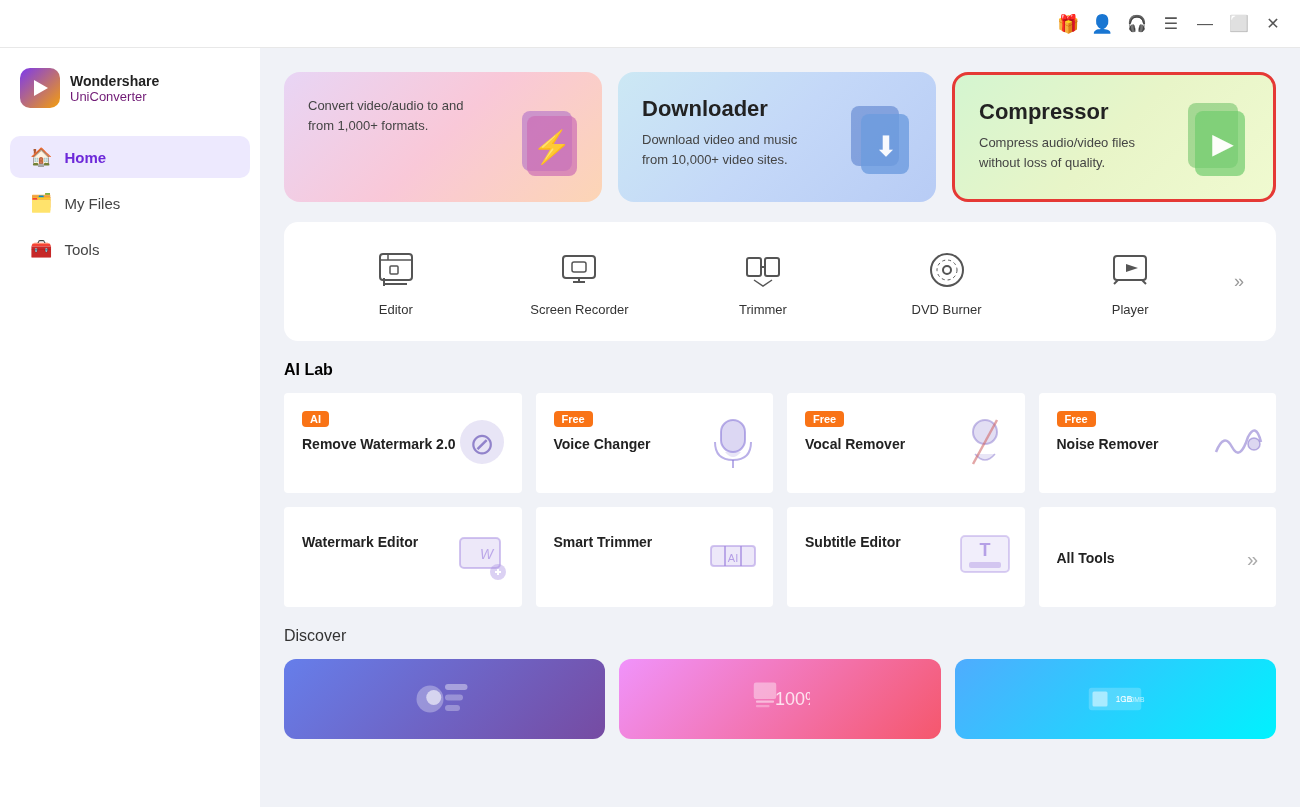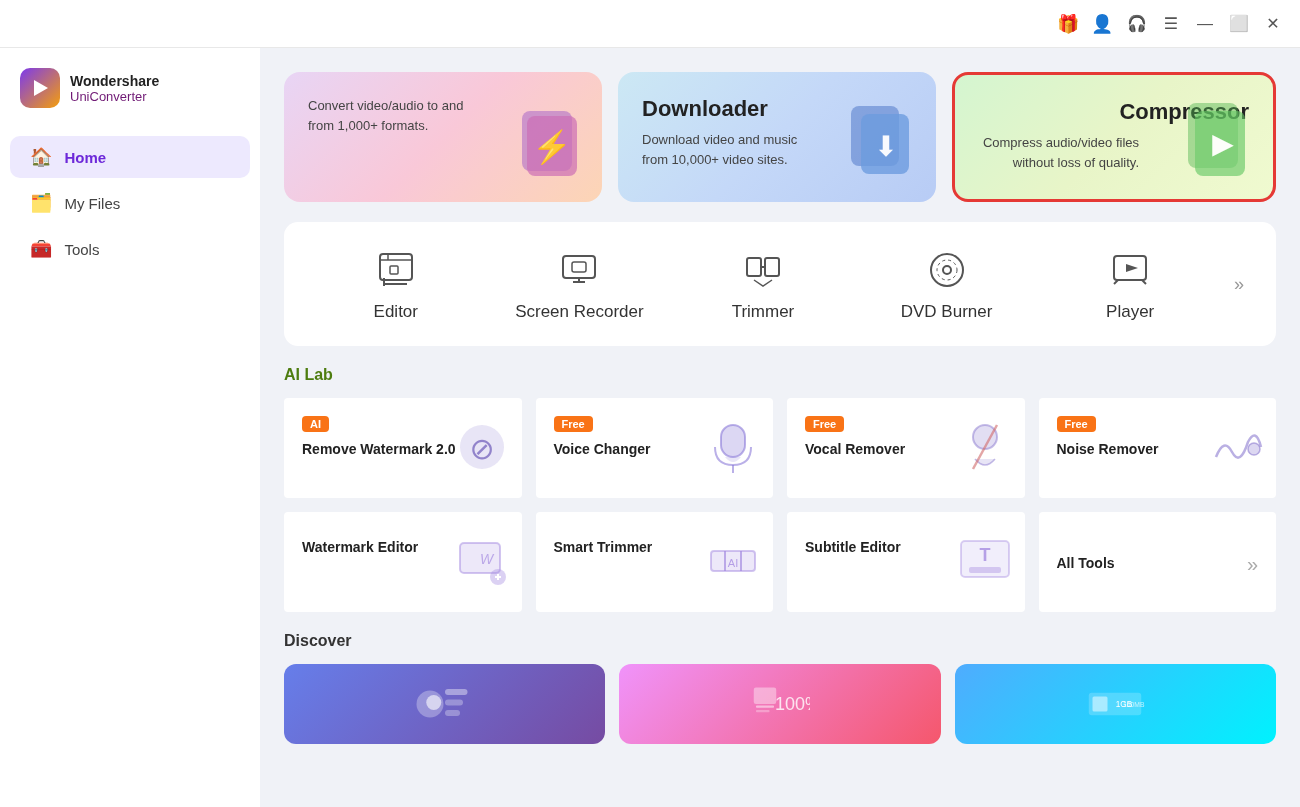"Compressor" .hero-card.compressor { text-align: right -> none }
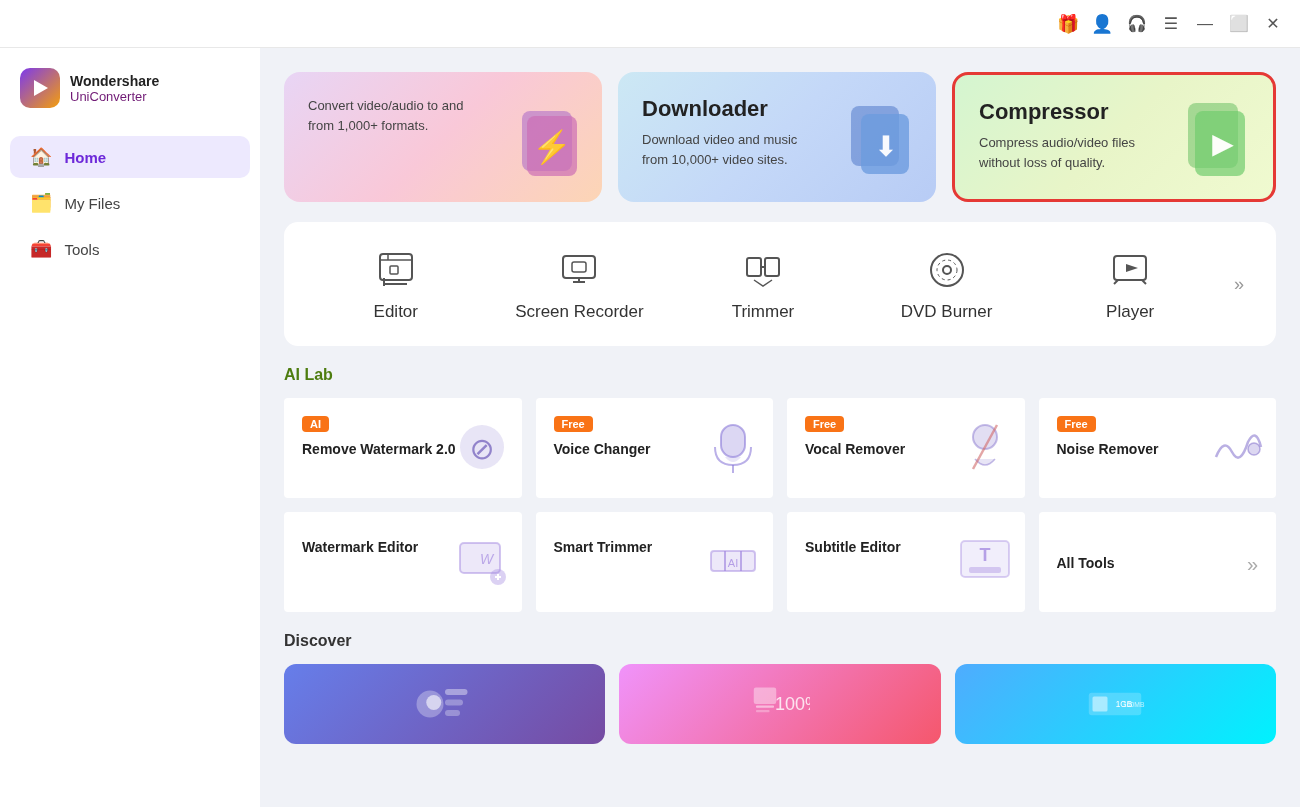"Editor" .tool-label { font-size: 17px -> 13px }
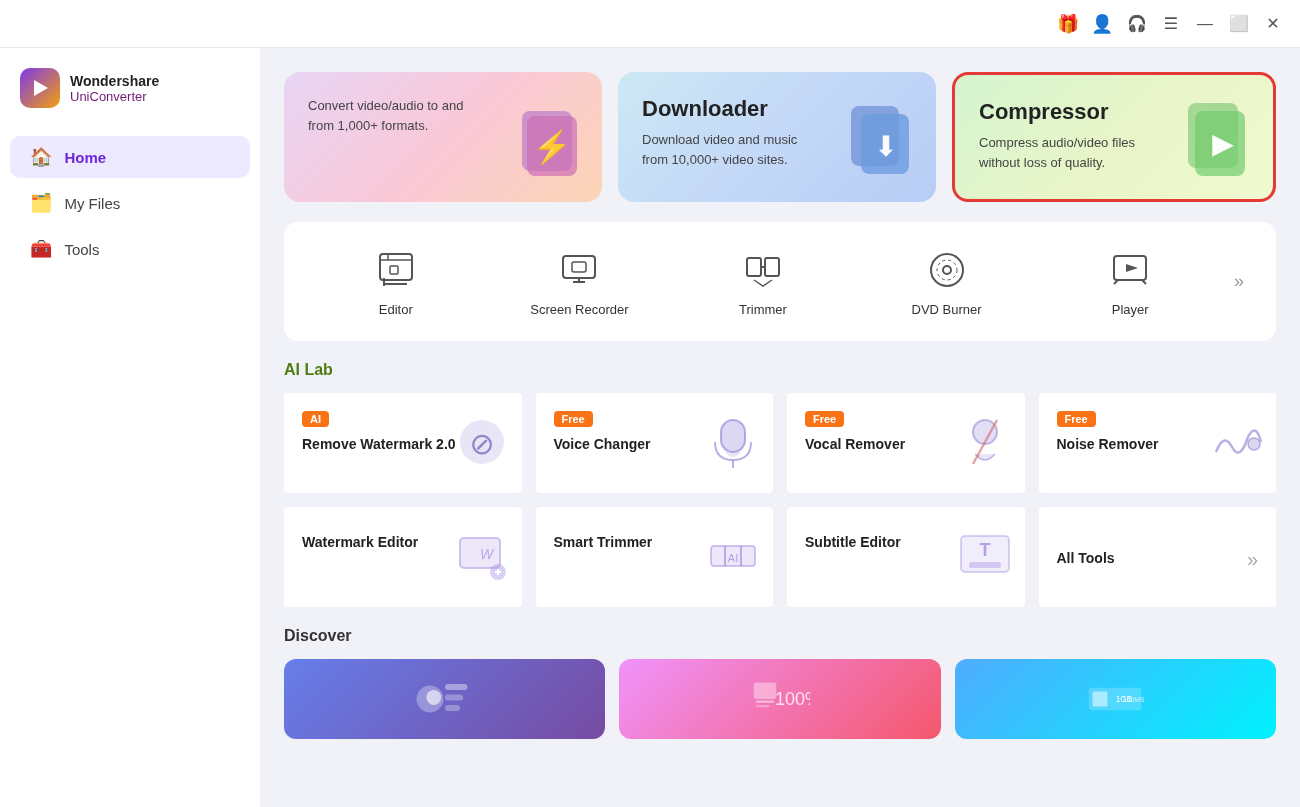"AI Lab" .section-title { color: #4d7c0f -> #000000 }
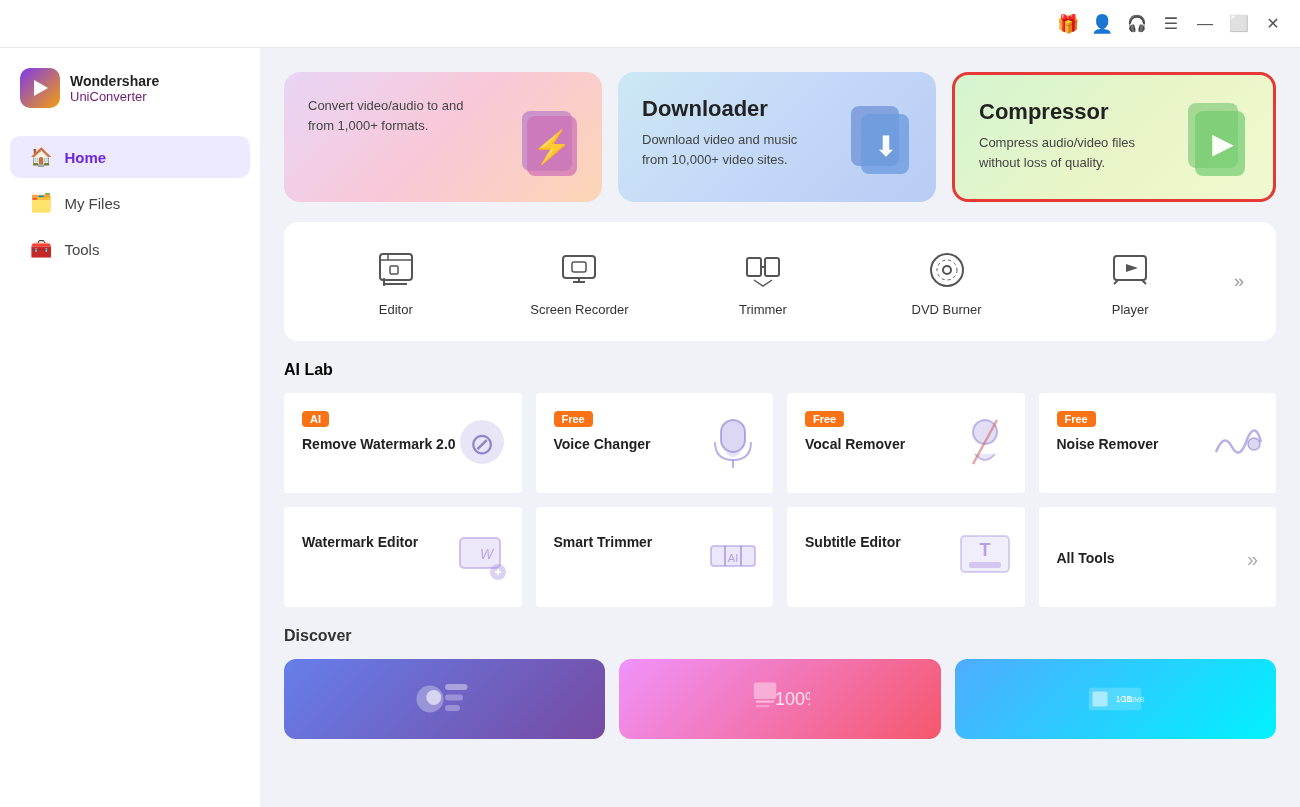"Discover" .discover-title { font-weight: 700 -> 400 }
